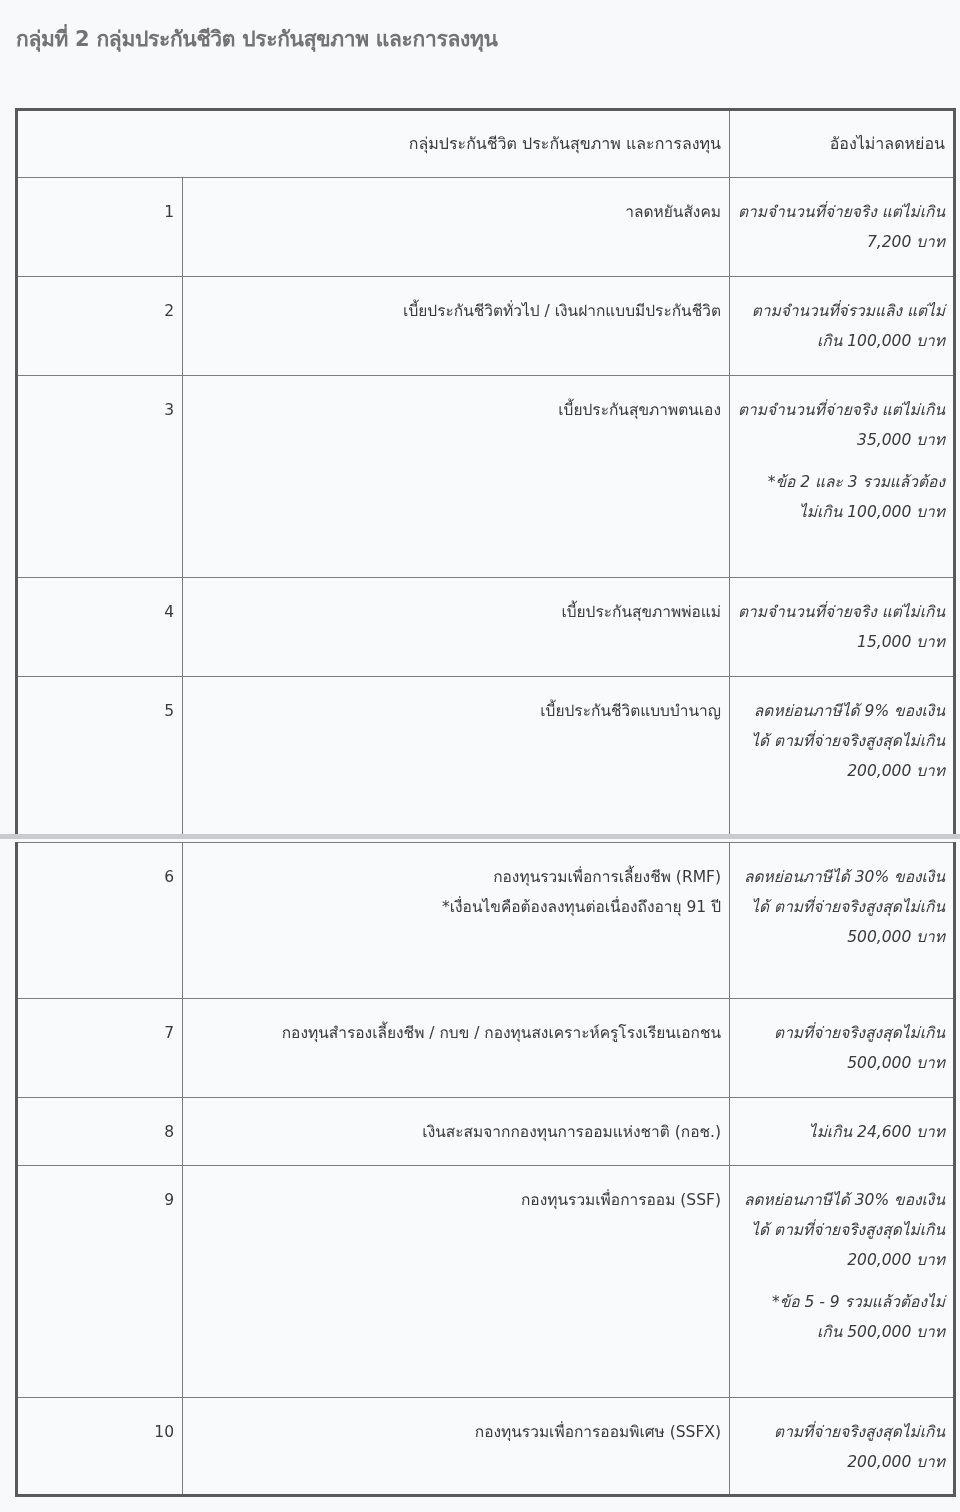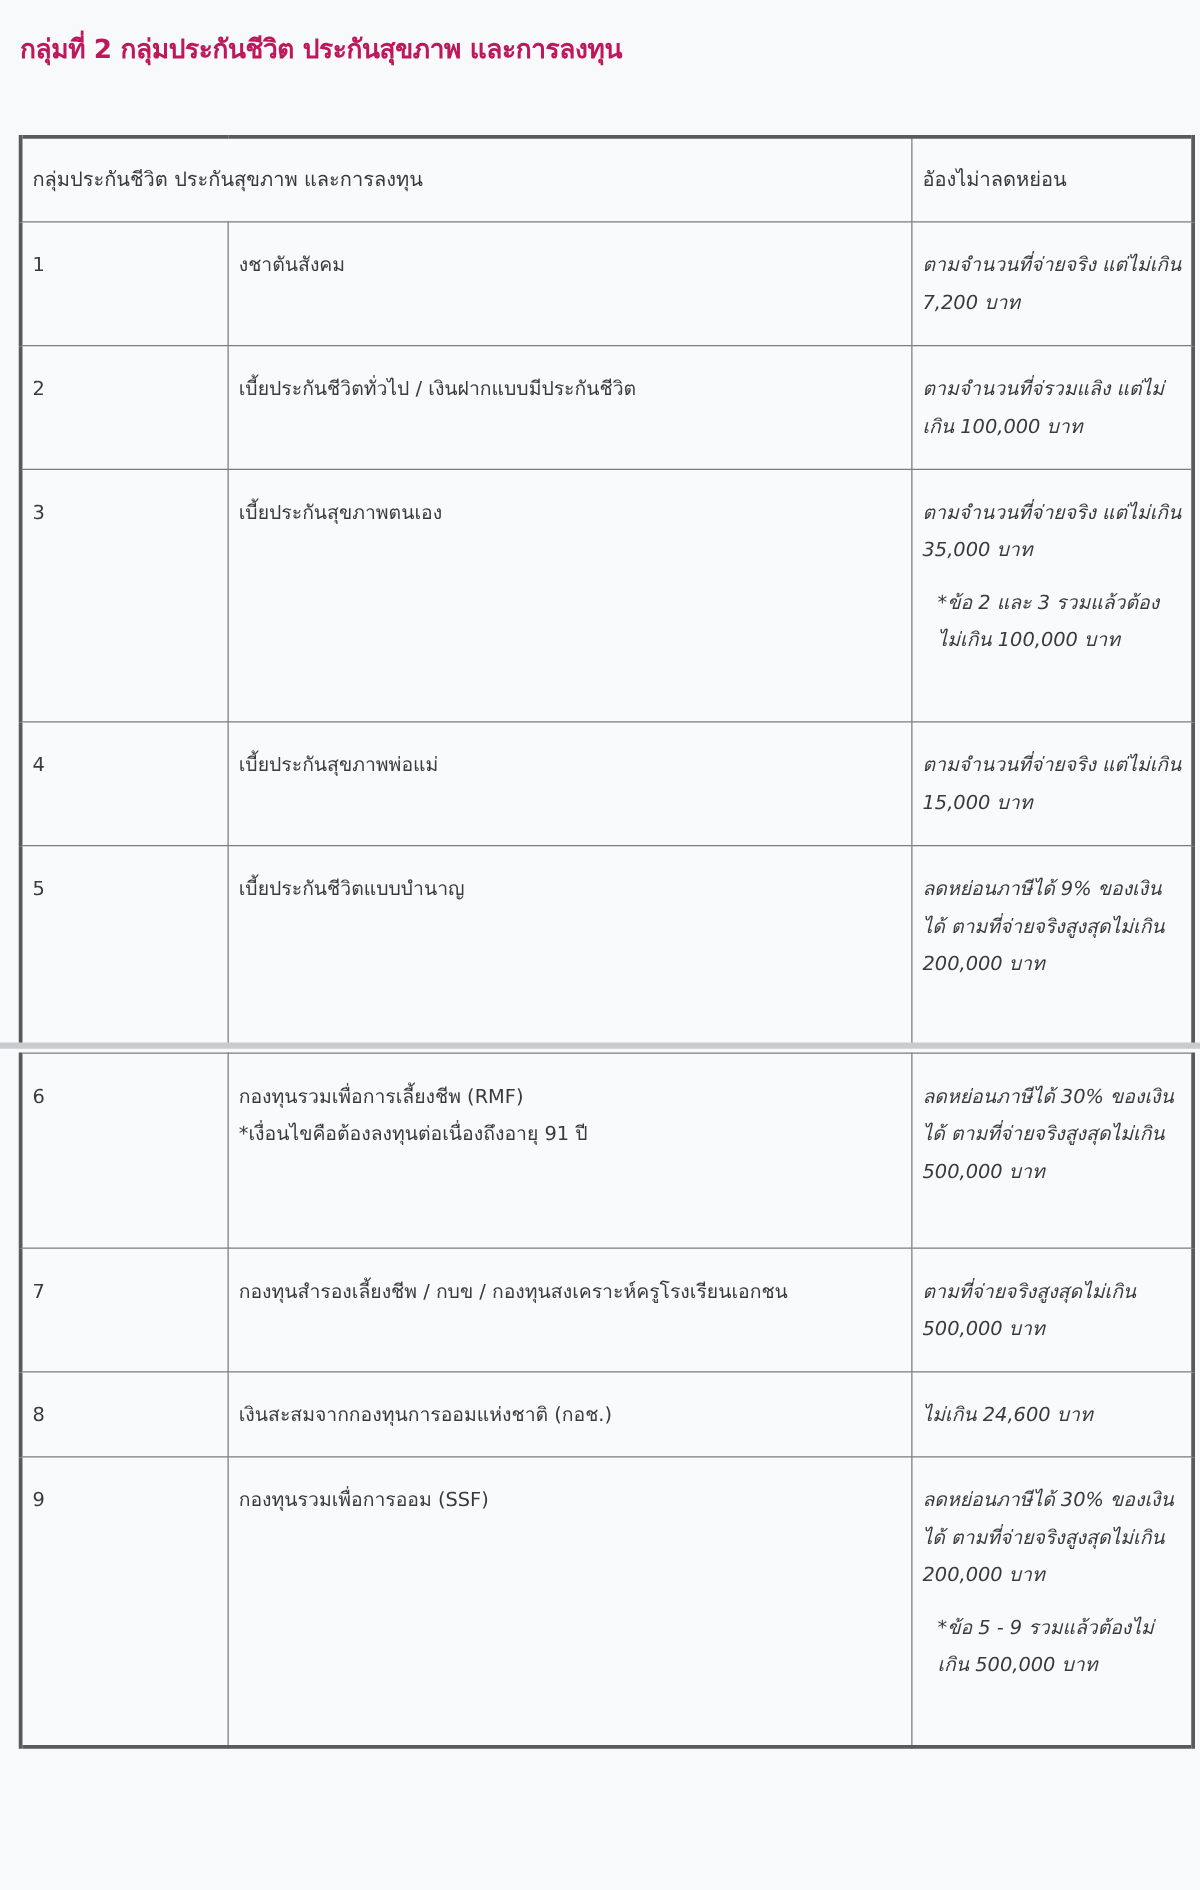"กลุ่มที่ 2 กลุ่มประกันชีวิต ประกันสุขภาพ" .page-title { color: #be185d -> #737373 }
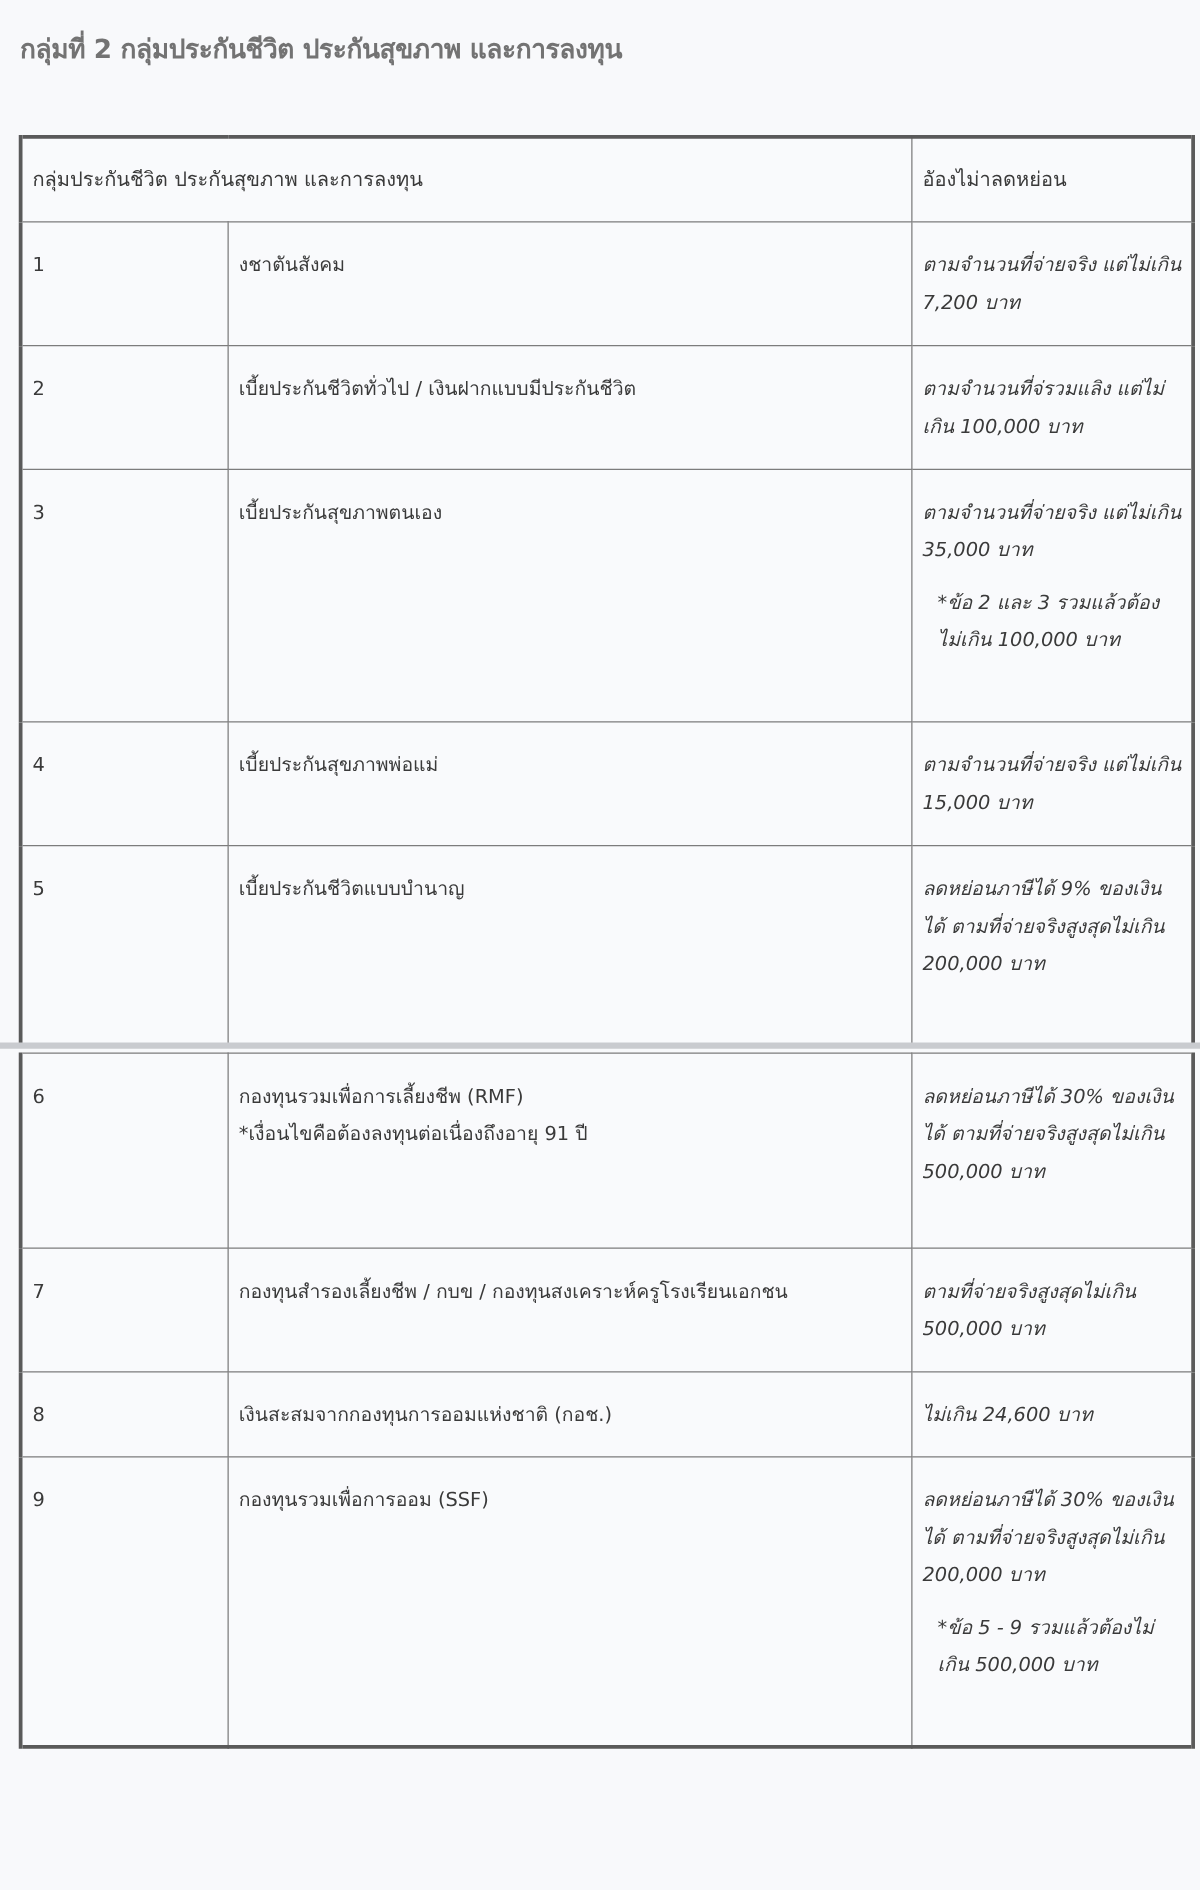"กลุ่มประกันชีวิต ประกันสุขภาพ" .tbl td, .tbl th { text-align: left -> right }
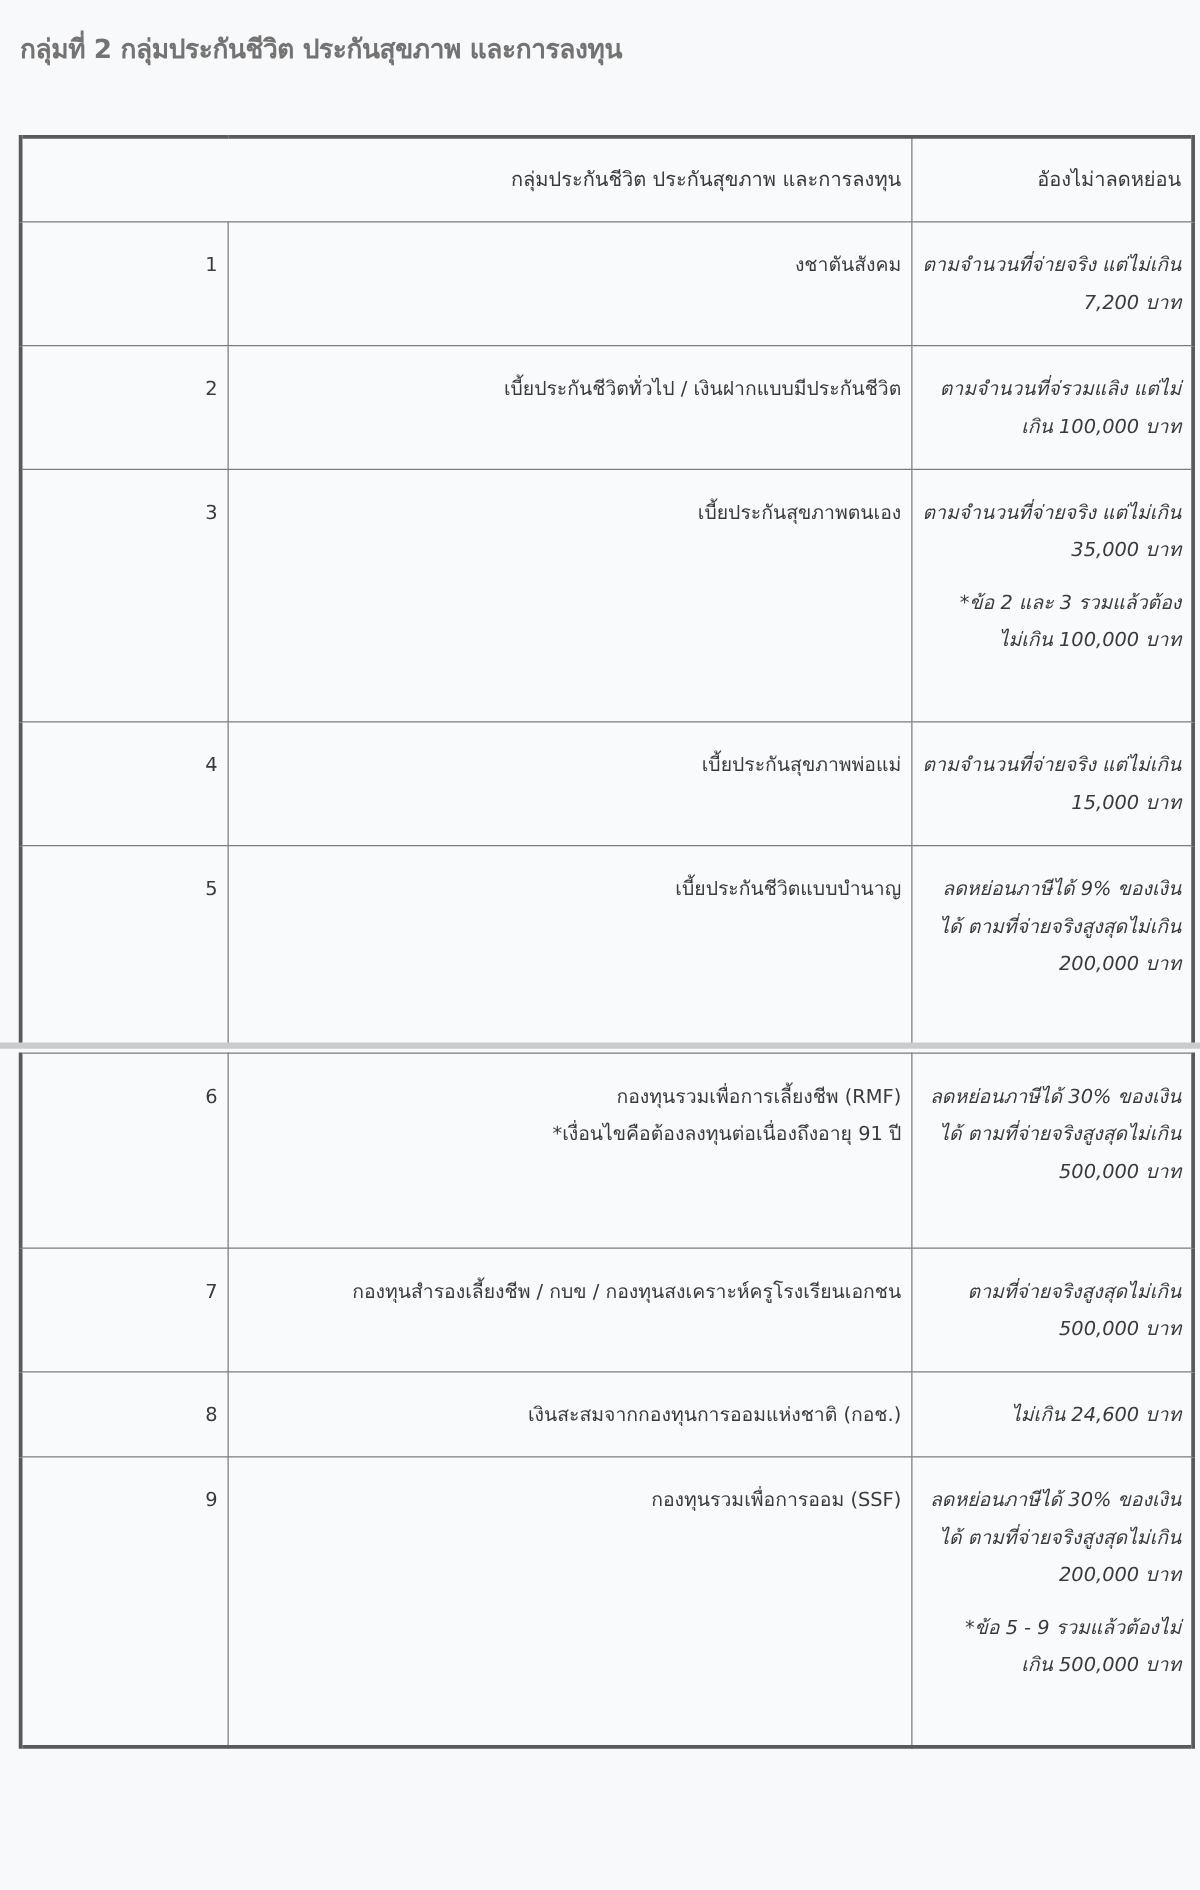"งชาตันสังคม" div { text: งชาตันสังคม -> าลดหยันสังคม }
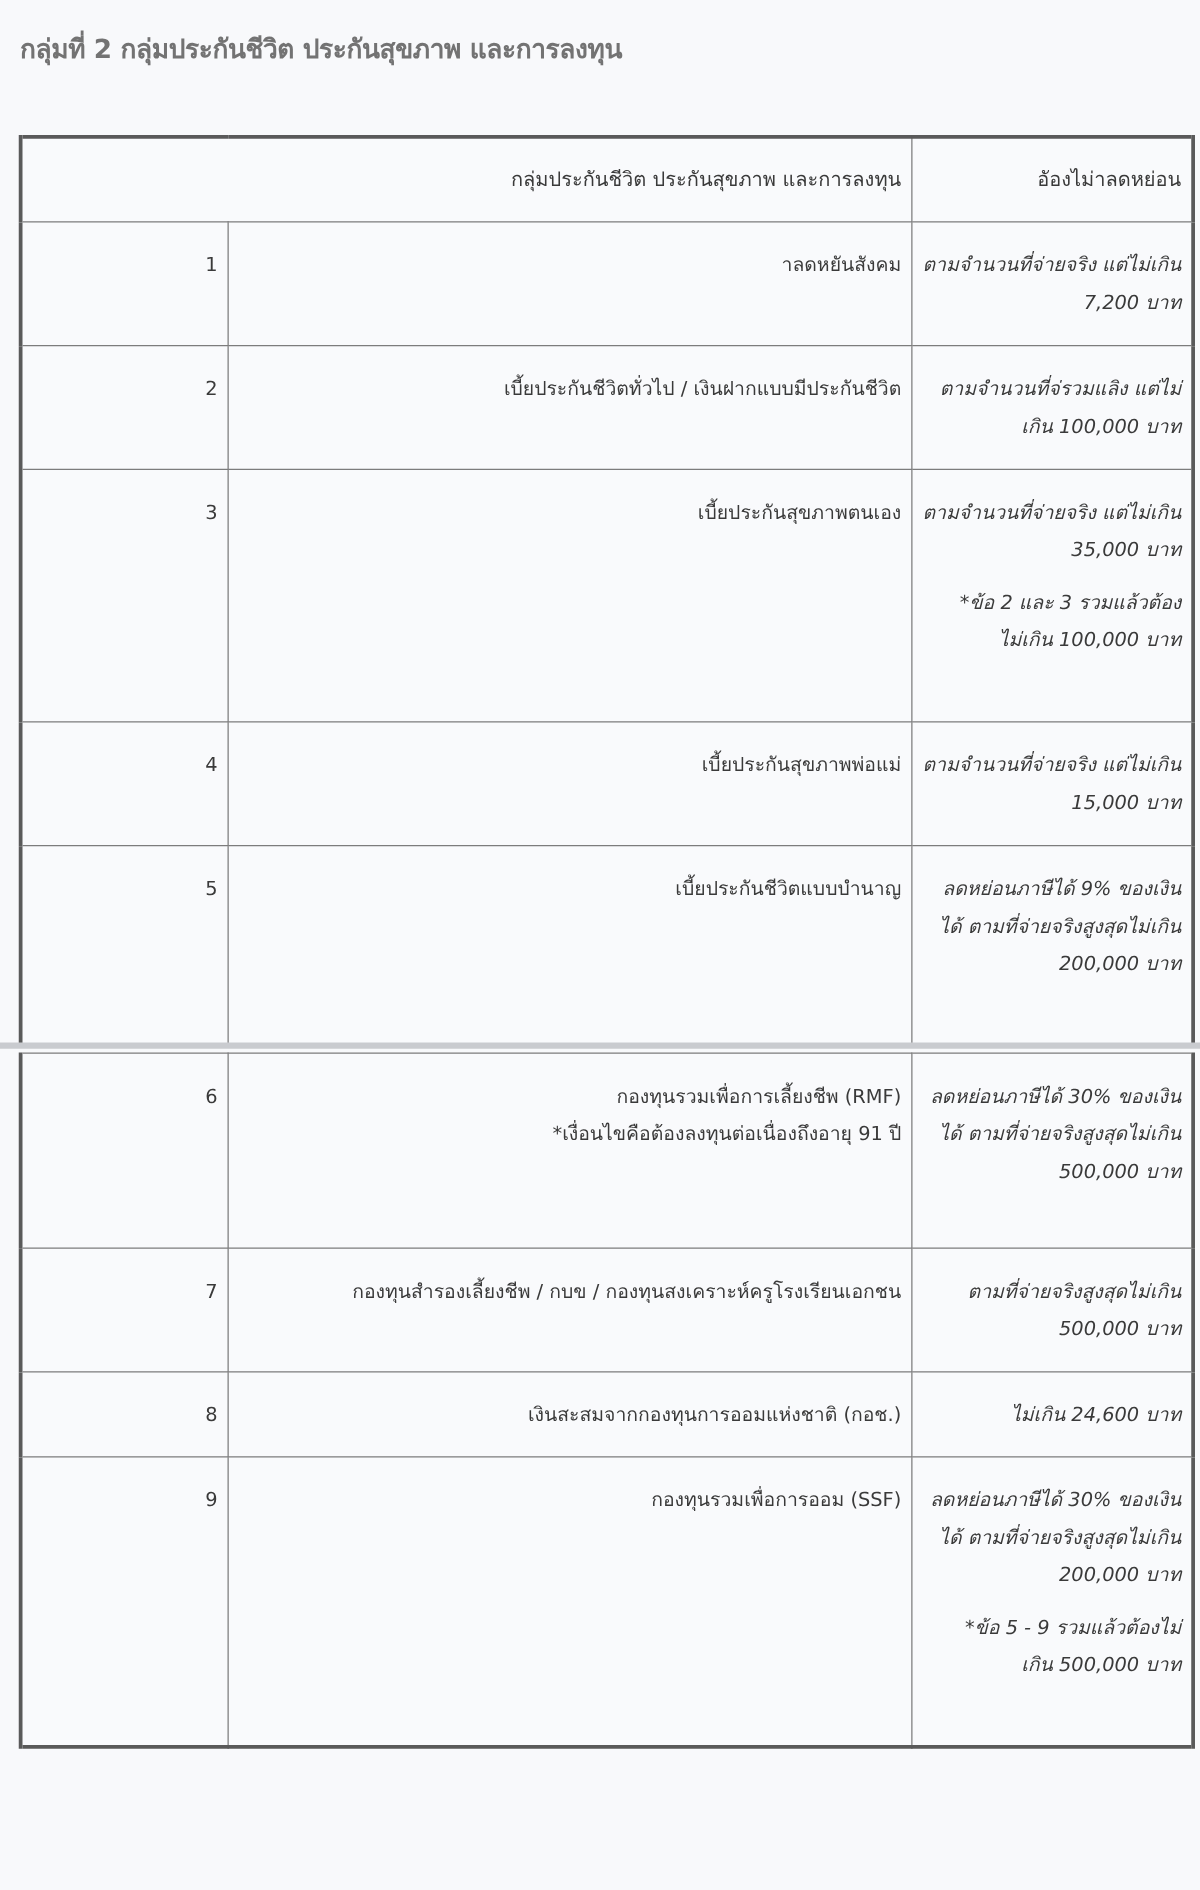"10" tr { html: none -> <tr> <td>10</td> <td> <div>กองทุนรวมเพื่อการออมพิเศษ (SSFX)</div> </td> <td> <p>ตามที่จ่ายจริงสูงสุดไม่เกิน 200,000 บาท</p> </td> </tr> }
